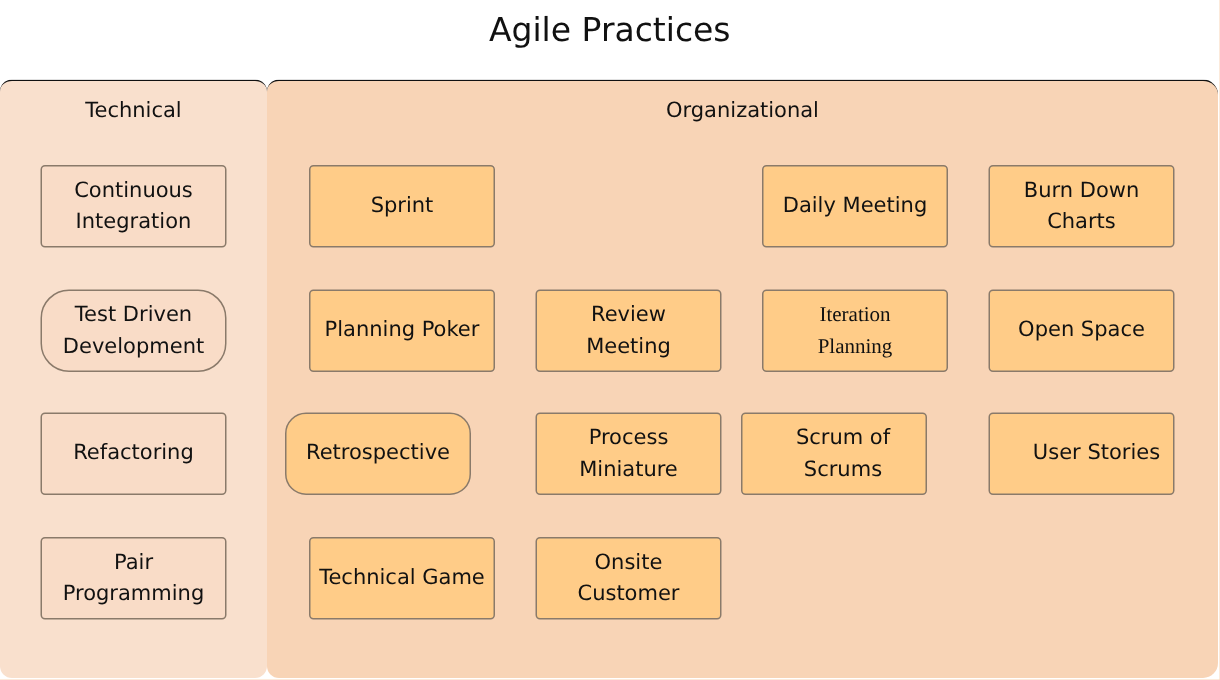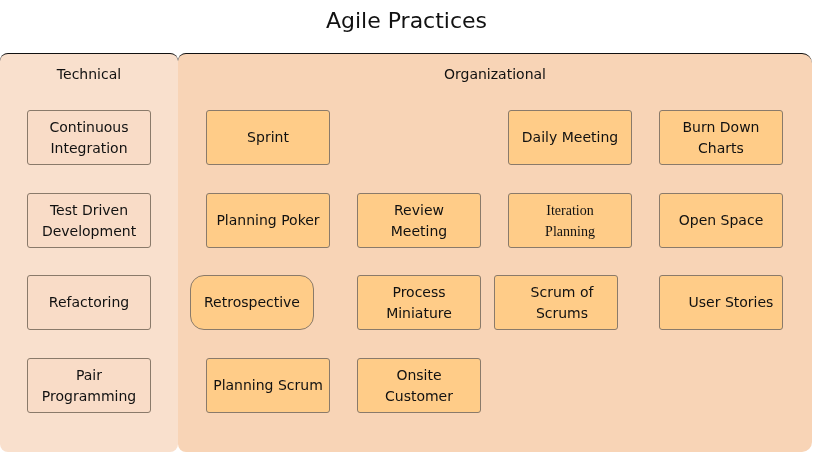"Test Driven" div.box { border-radius: none -> 19px }
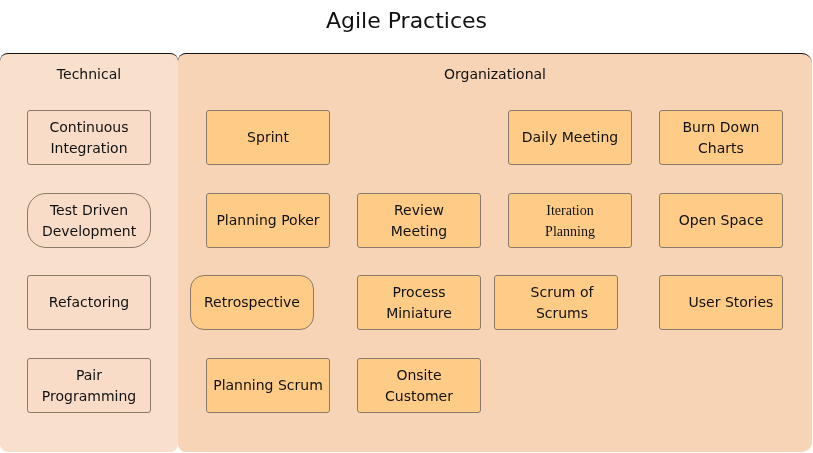"Planning Scrum" div.box { text: Planning Scrum -> Technical Game }
